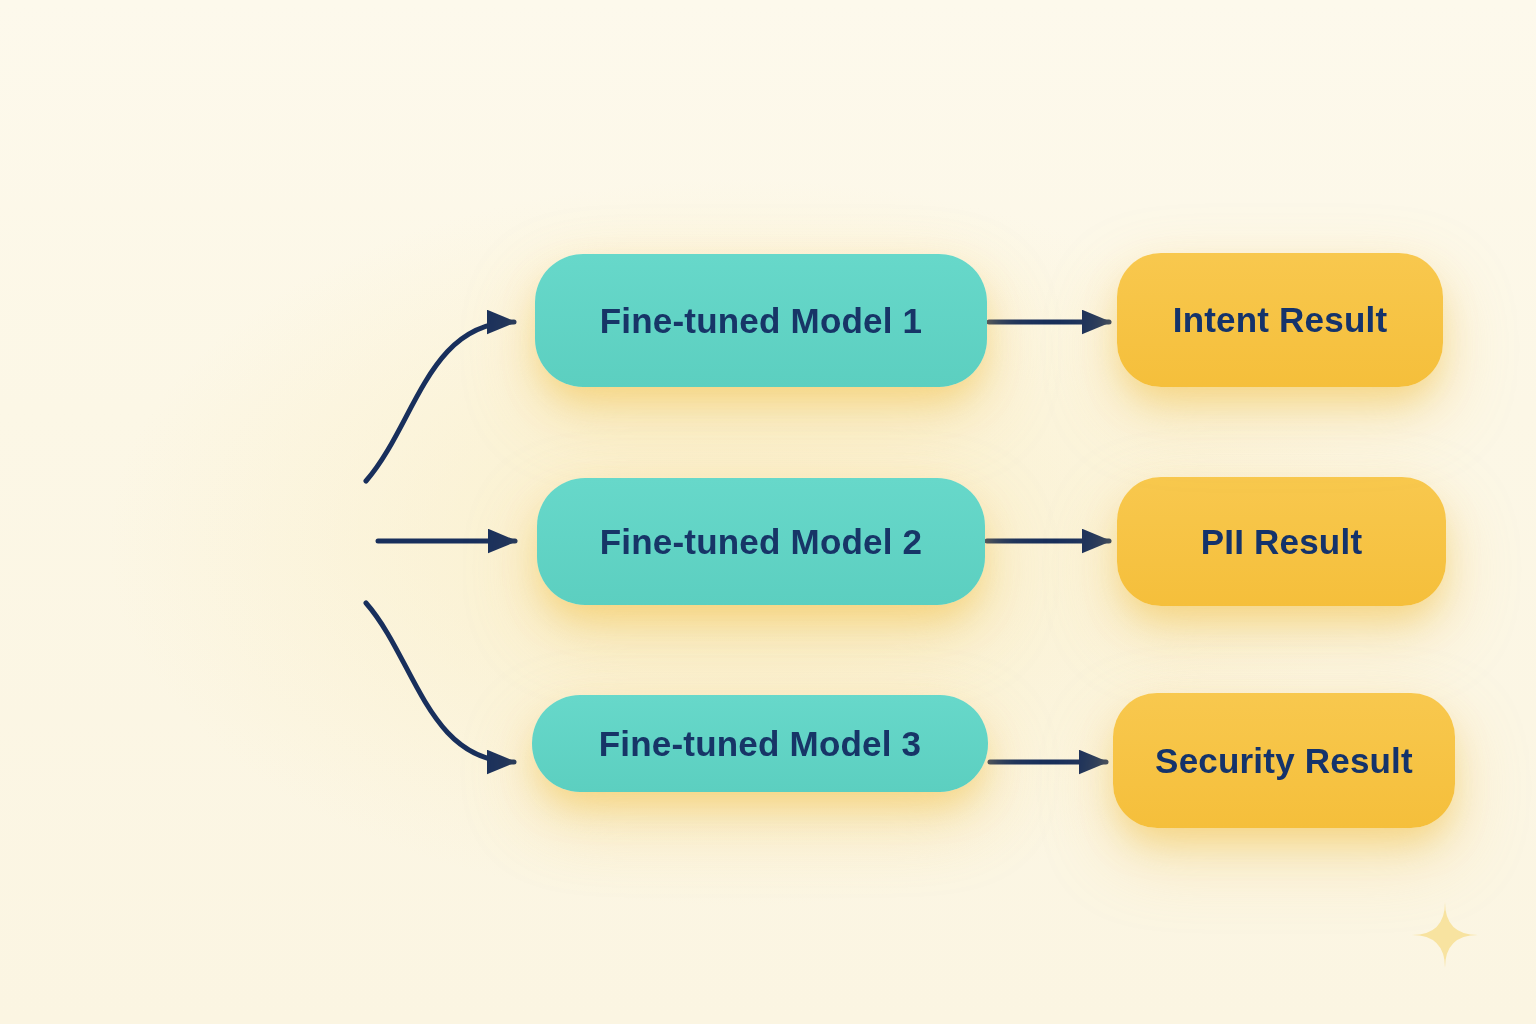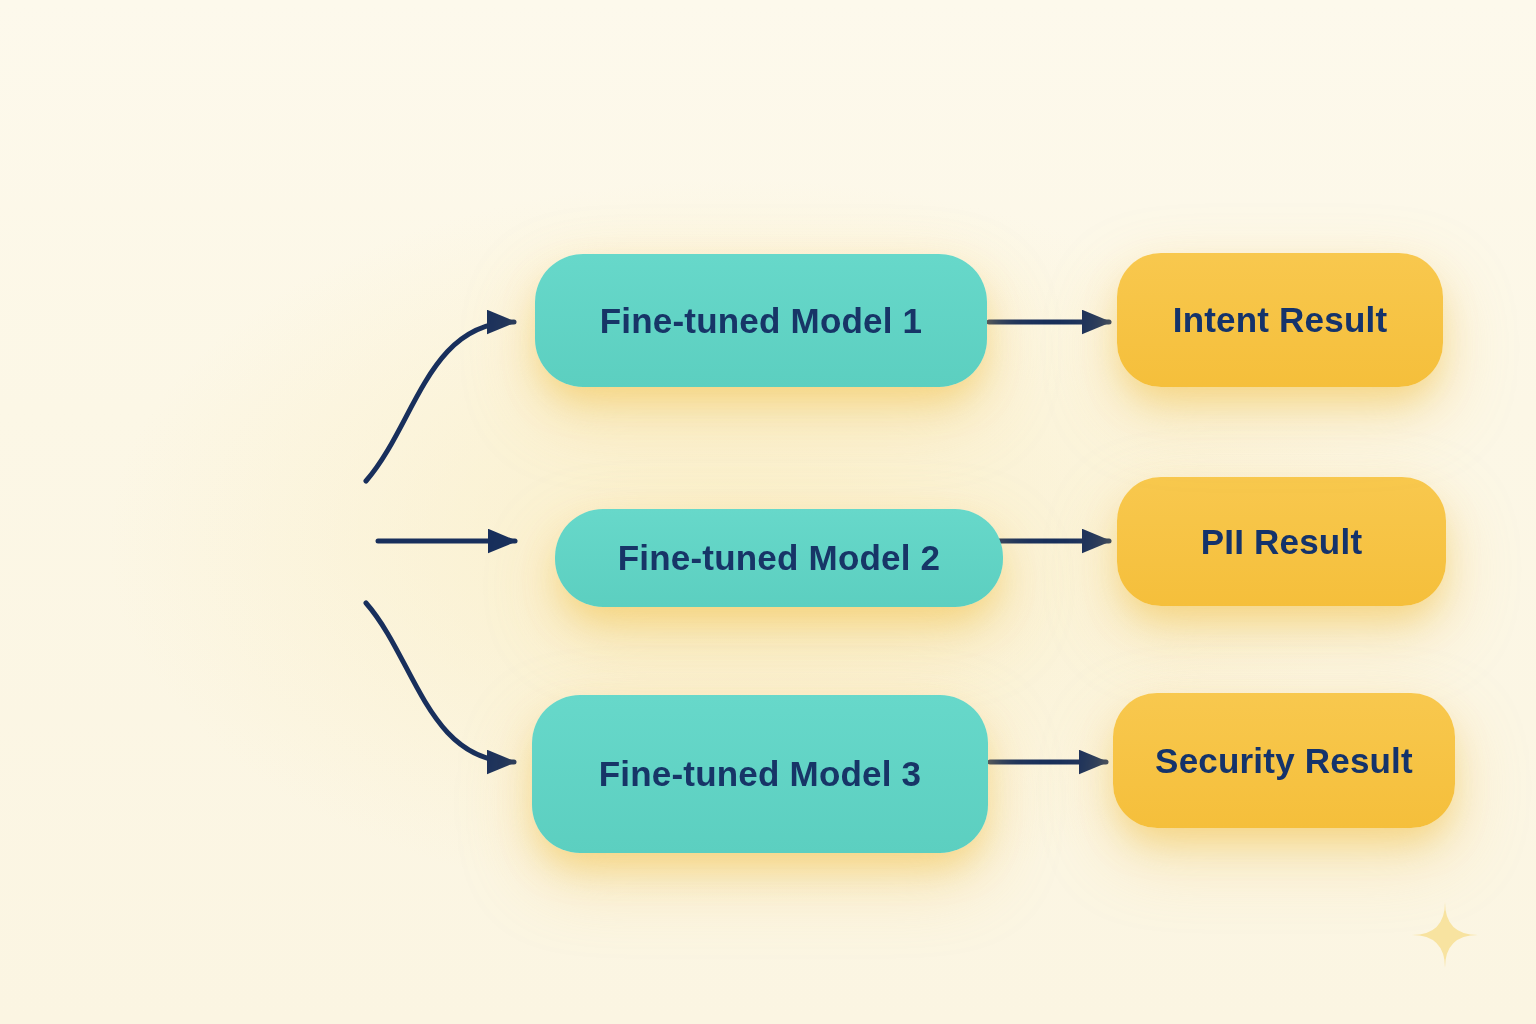"Fine-tuned Model 2" .node-model2 { height: 98px -> 127px; left: 555px -> 537px; margin-top: 31px -> none }
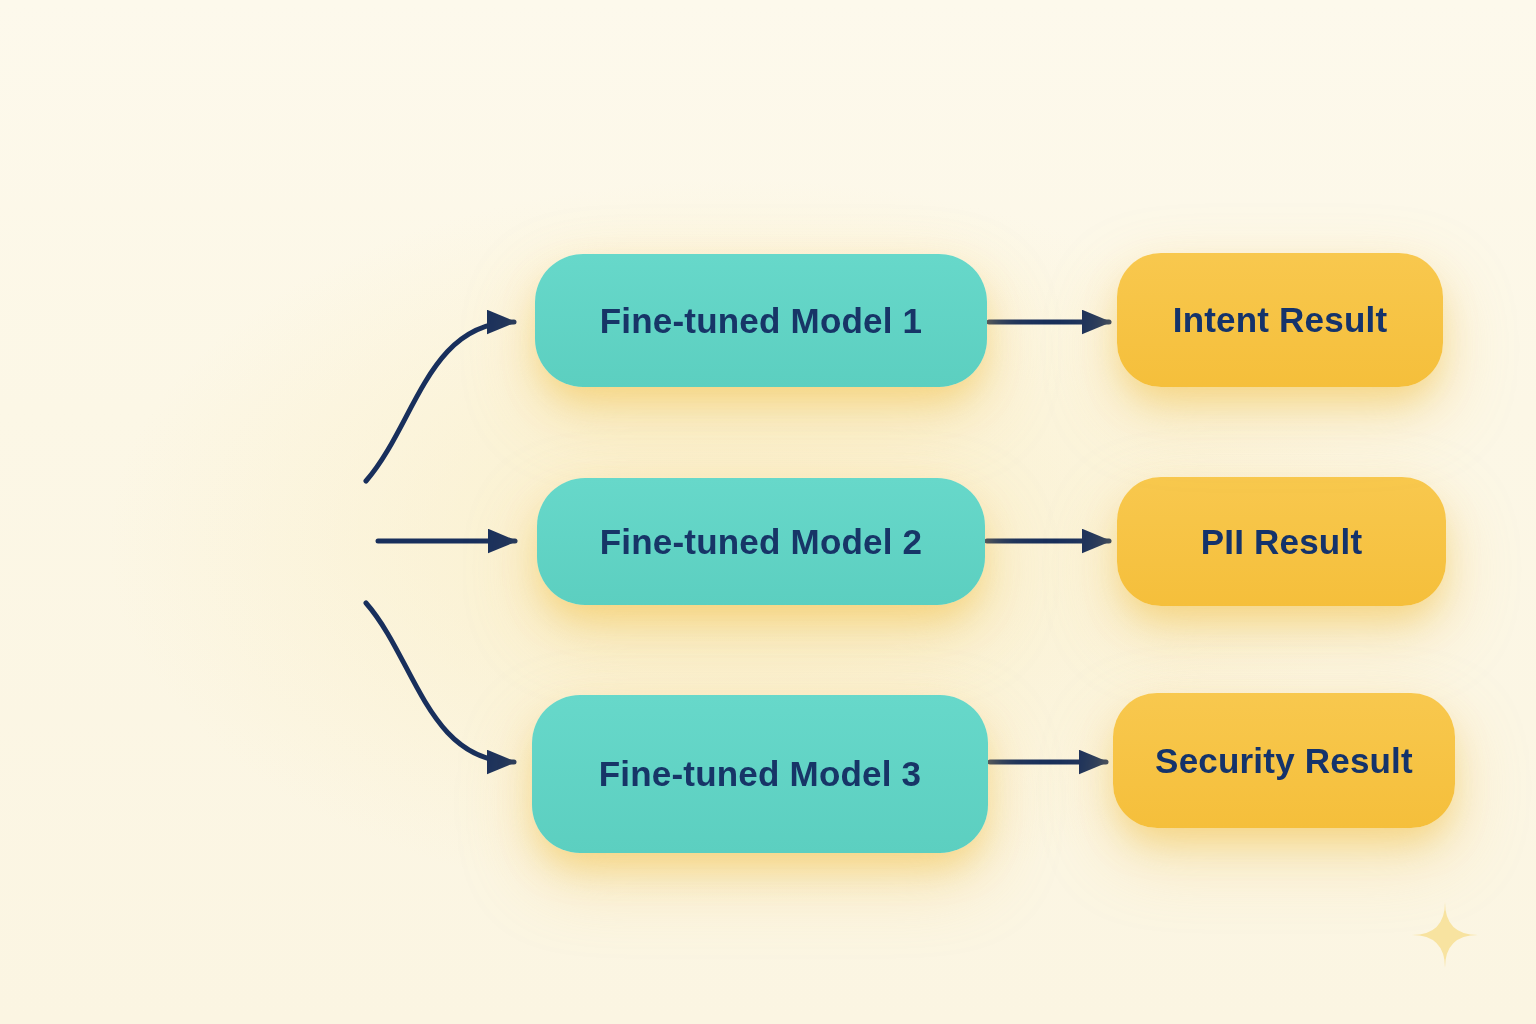"Fine-tuned Model 3" .node-model3 { height: 158px -> 97px }
